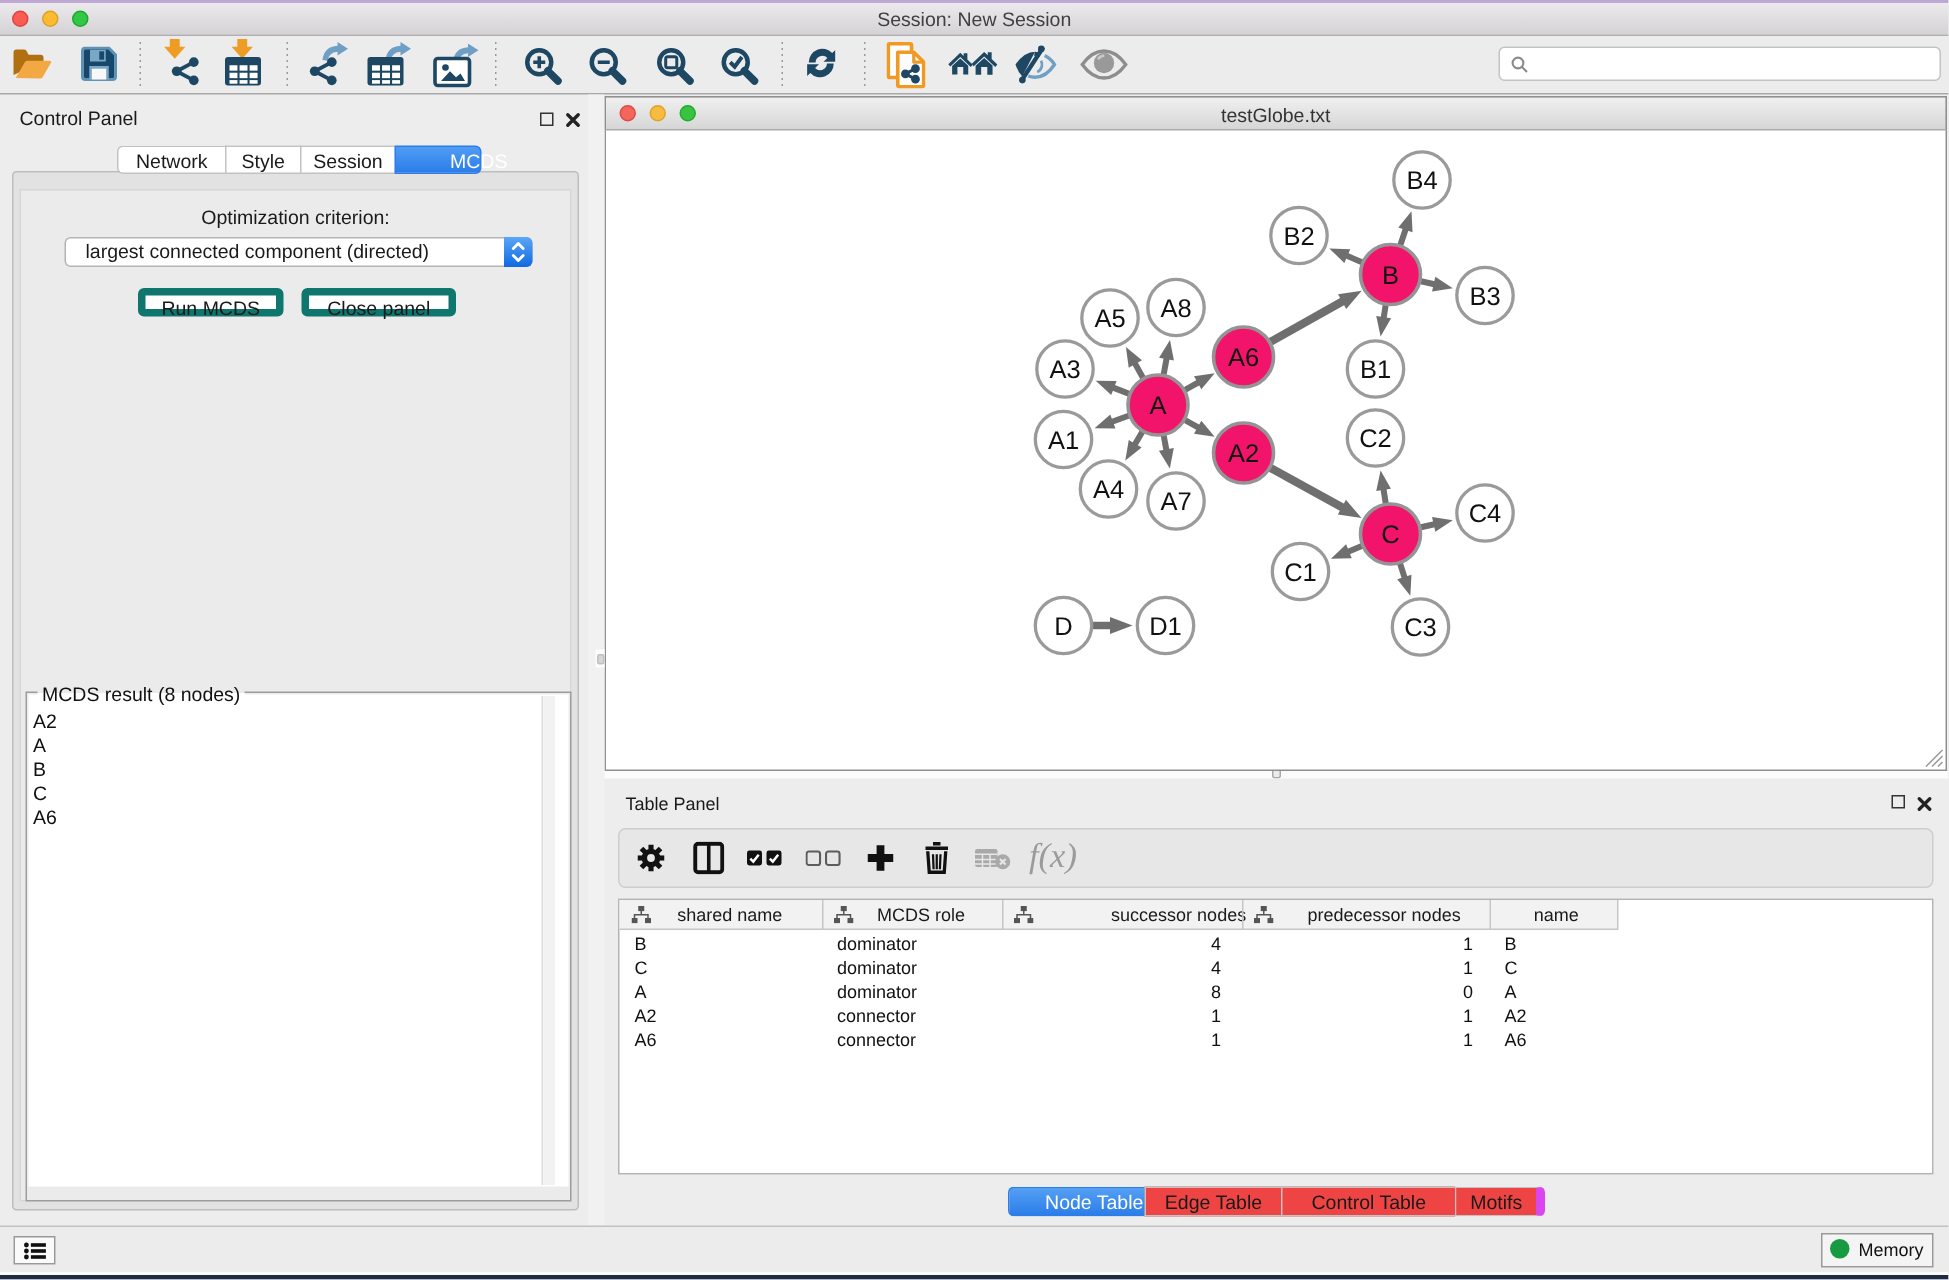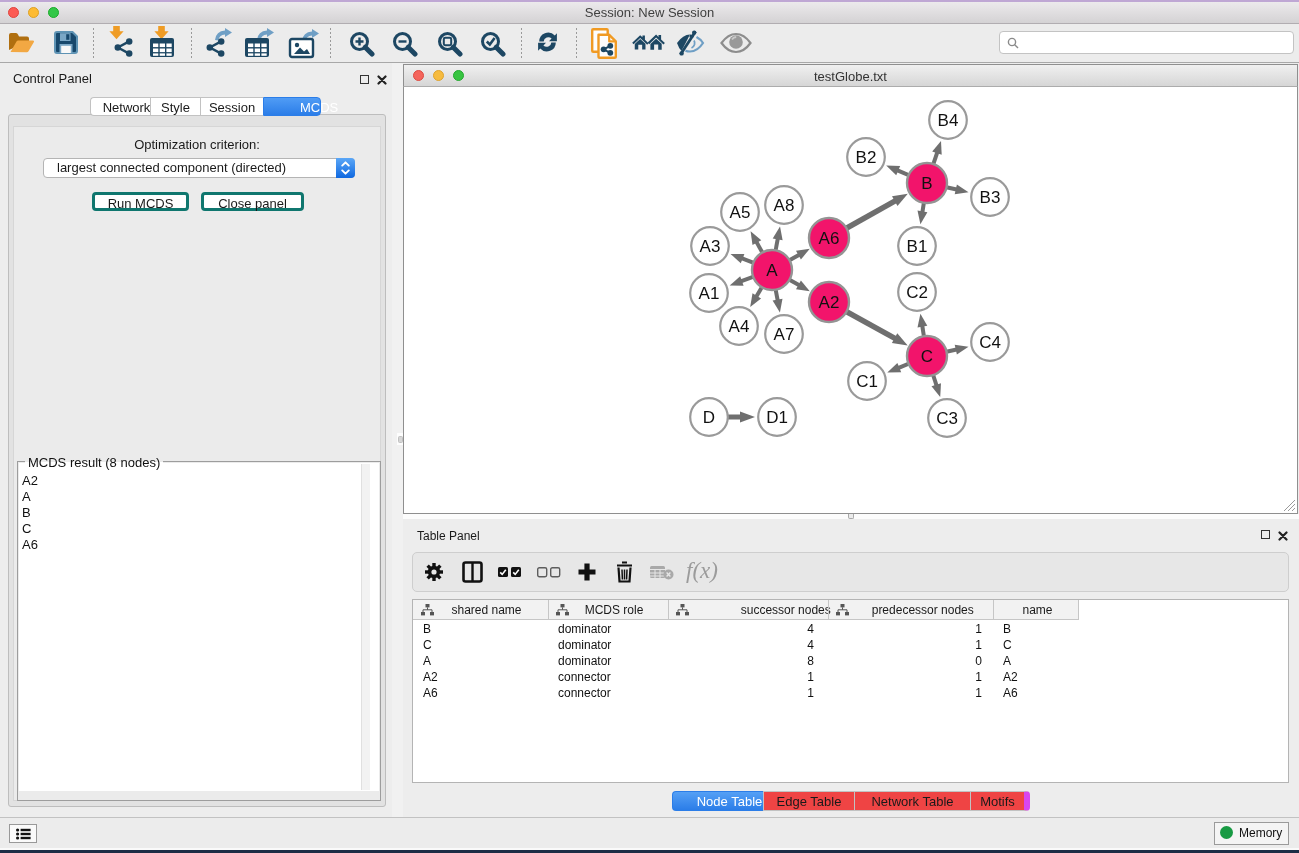"Network" div.tab { margin-left: 12px -> none }
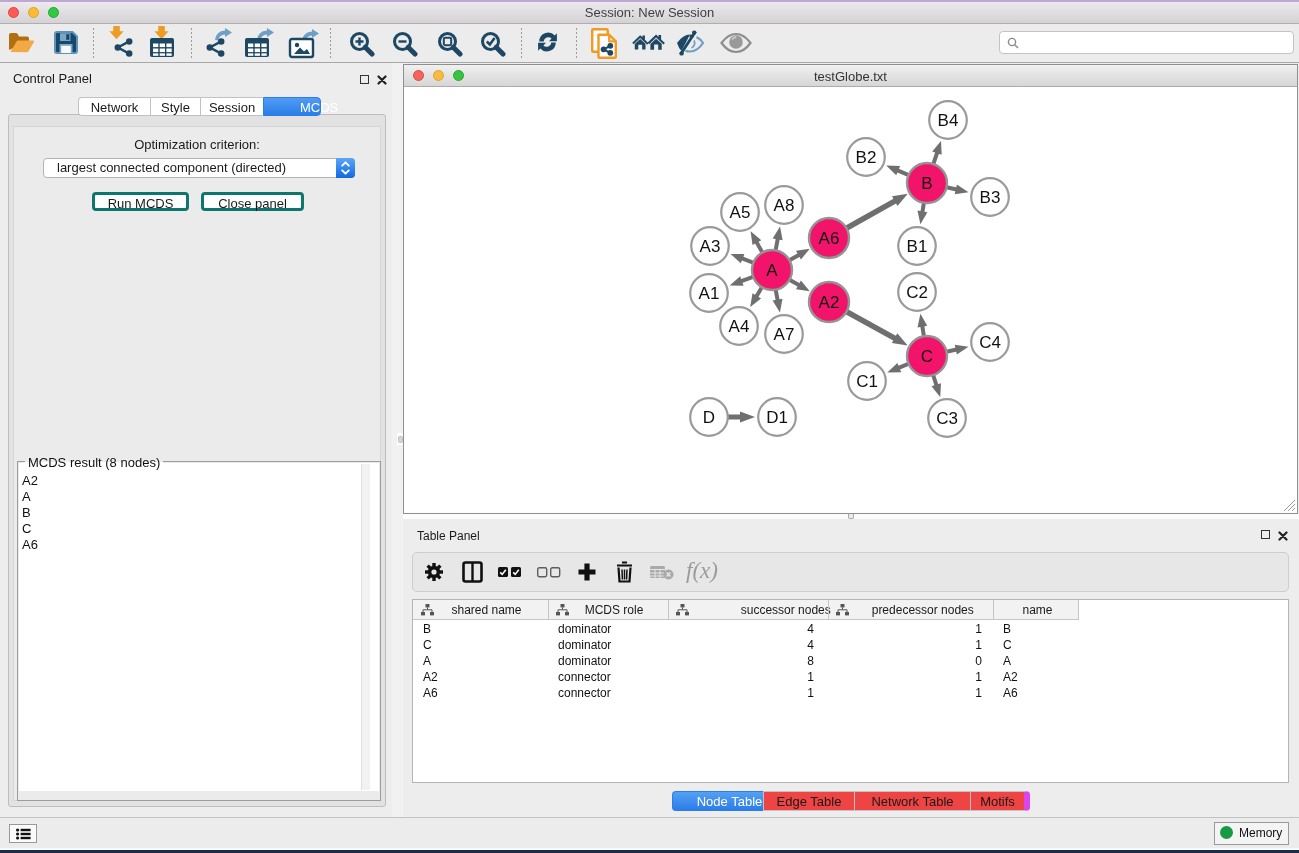"Run MCDS" .btn { border: 3px solid #0f766e -> 5px solid #0f766e }
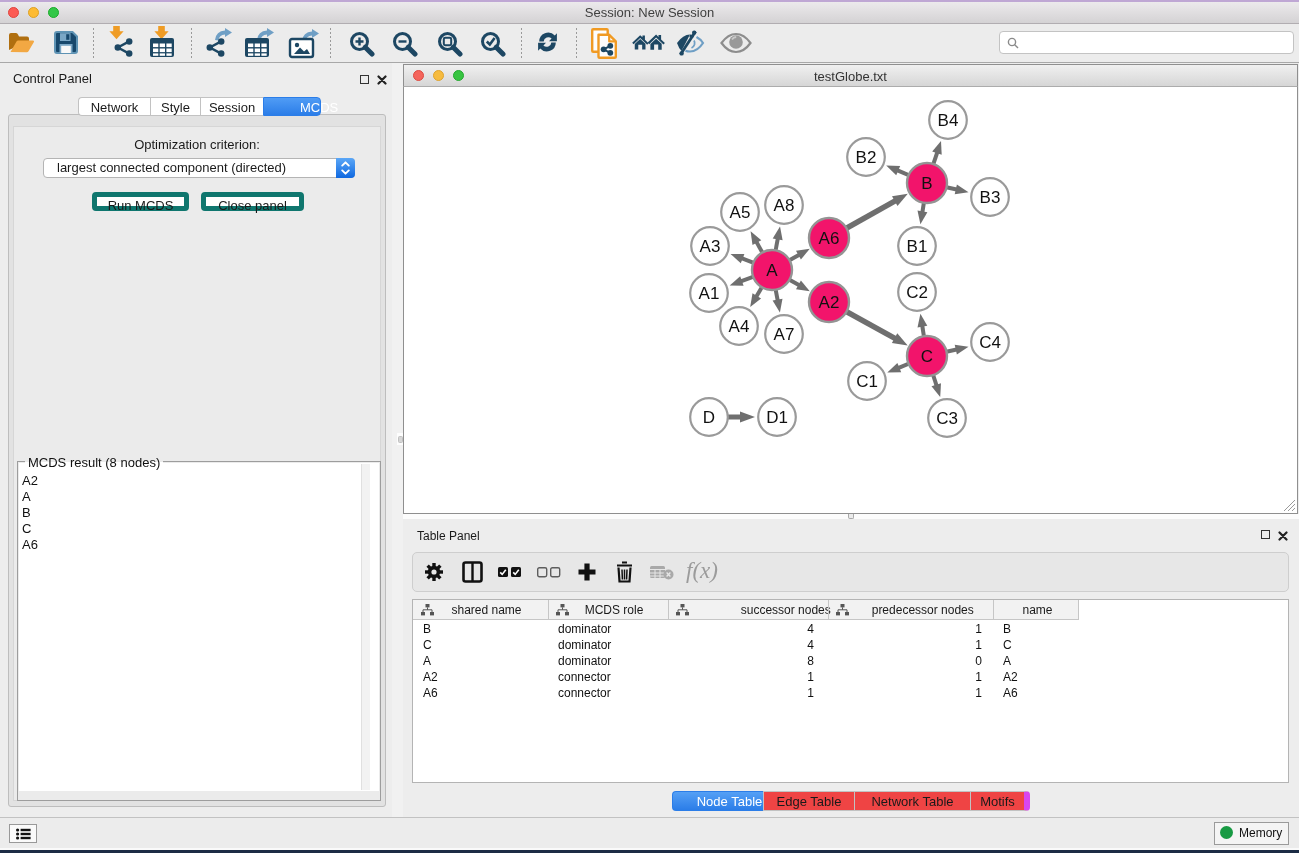"Network Table" div.tabB { text: Network -> Control }
